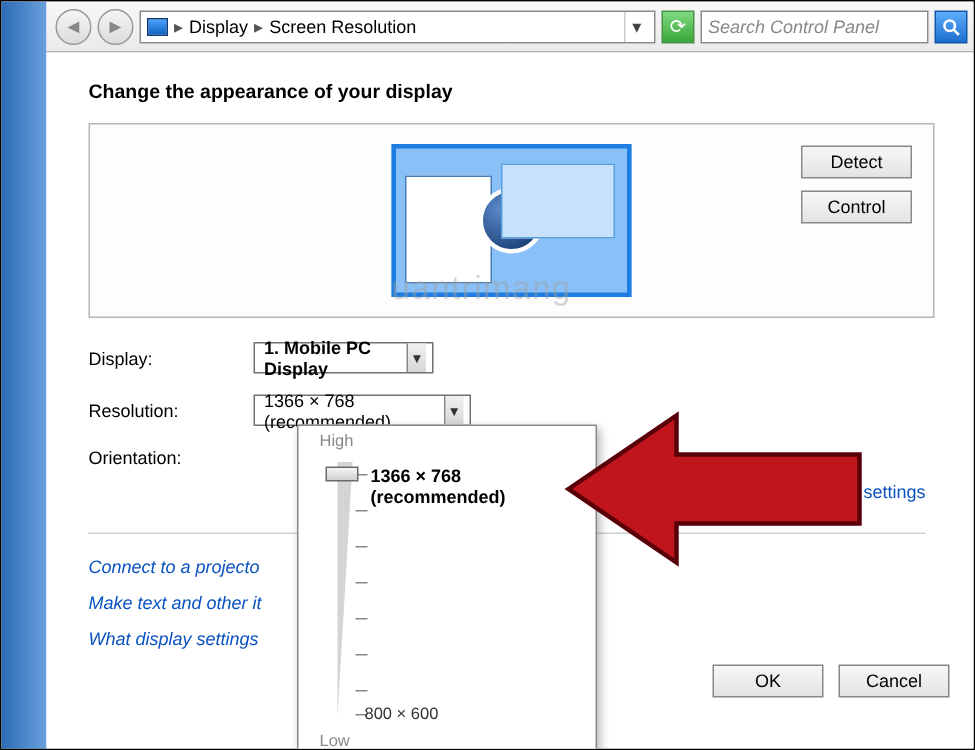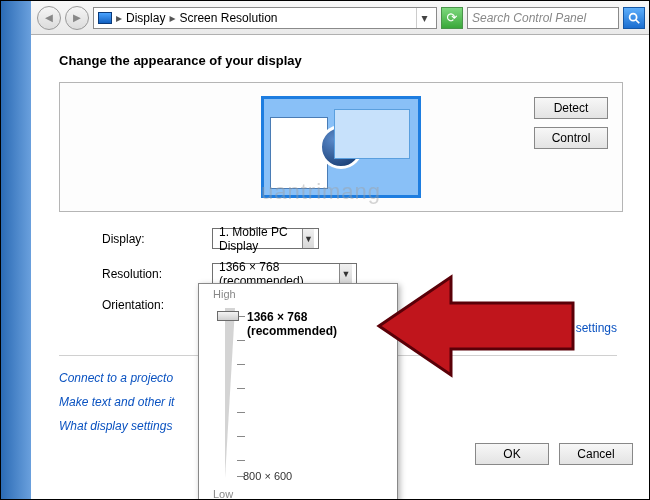"Display:" .field-row { margin-left: 43px -> none }
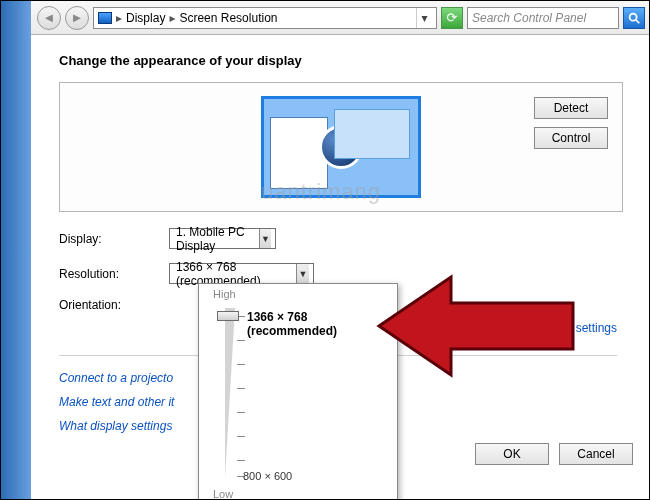"1. Mobile PC Display" .dd-display { font-weight: none -> bold; width: 107px -> 120px }
